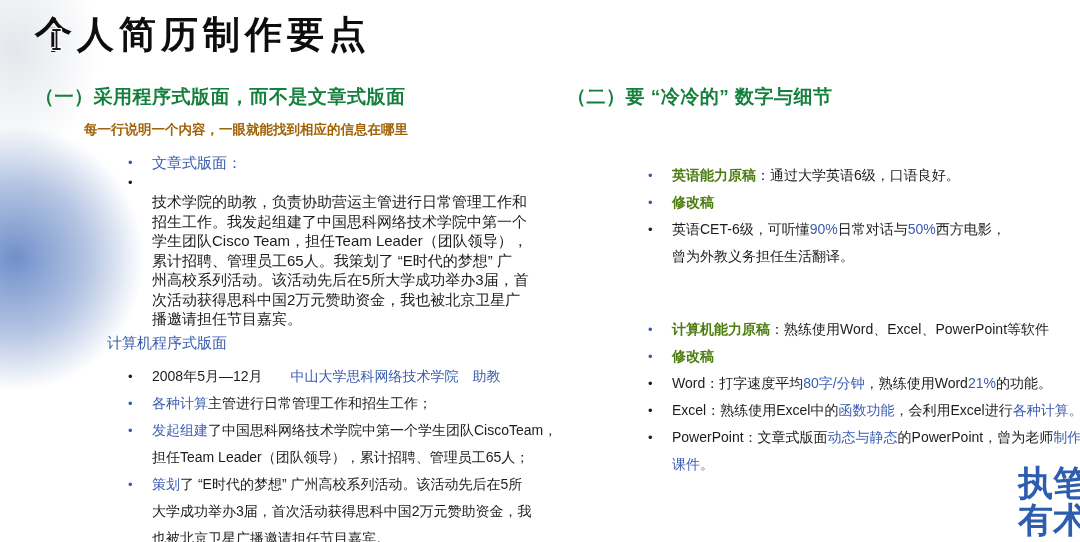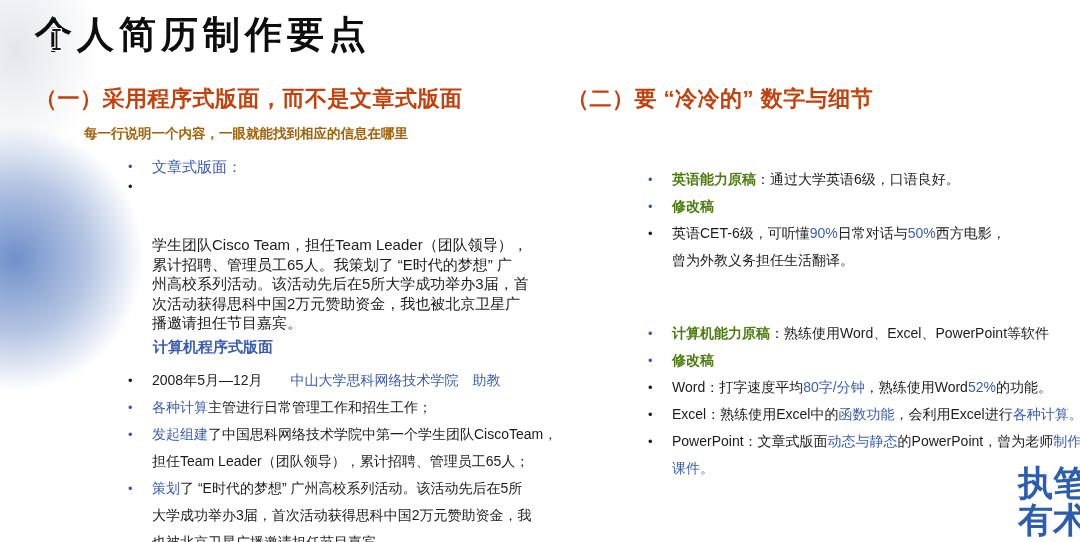"（一）采用程序式版面，而不是文章式版面" .h2 { color: #c2410c -> #15803d; font-size: 22px -> 19px }
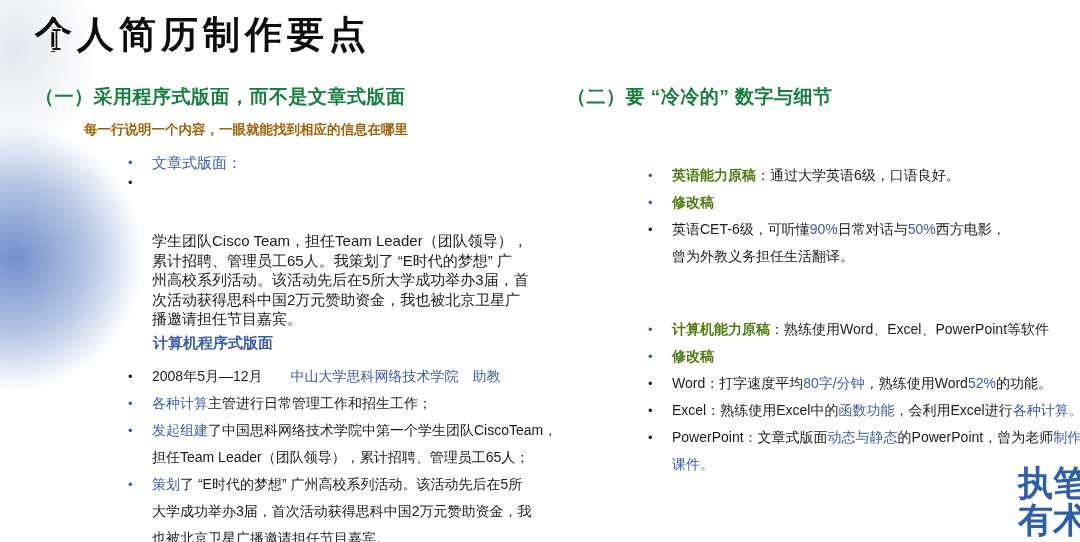"技术学院的助教，负责协助营运主管进行日常管理工作和" span { html: none -> <span>技术学院的助教，负责协助营运主管进行日常管理工作和</span> }
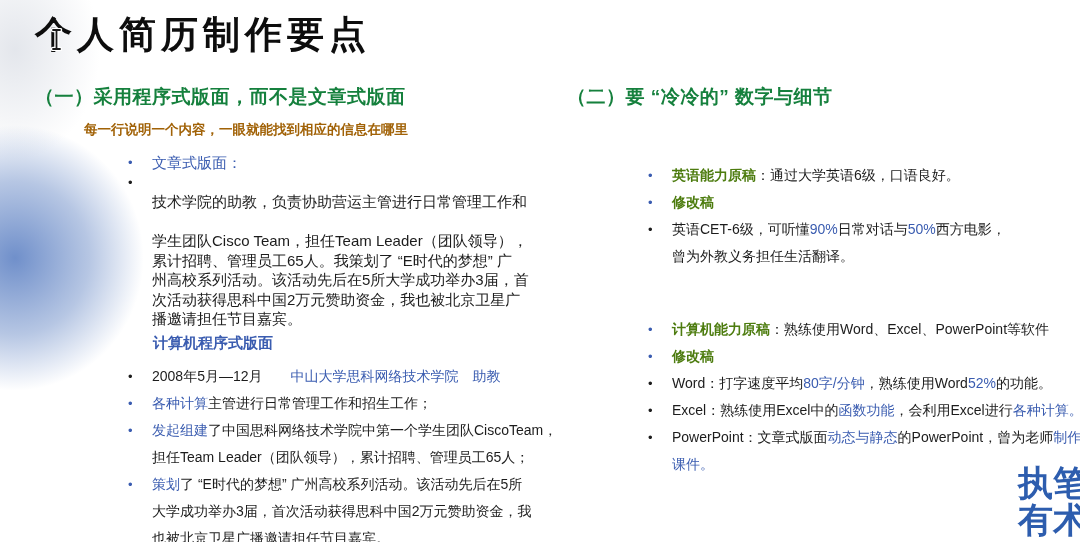"招生工作。我发起组建了中国思科网络技术学院中第一个" span { html: none -> <span>招生工作。我发起组建了中国思科网络技术学院中第一个</span> }
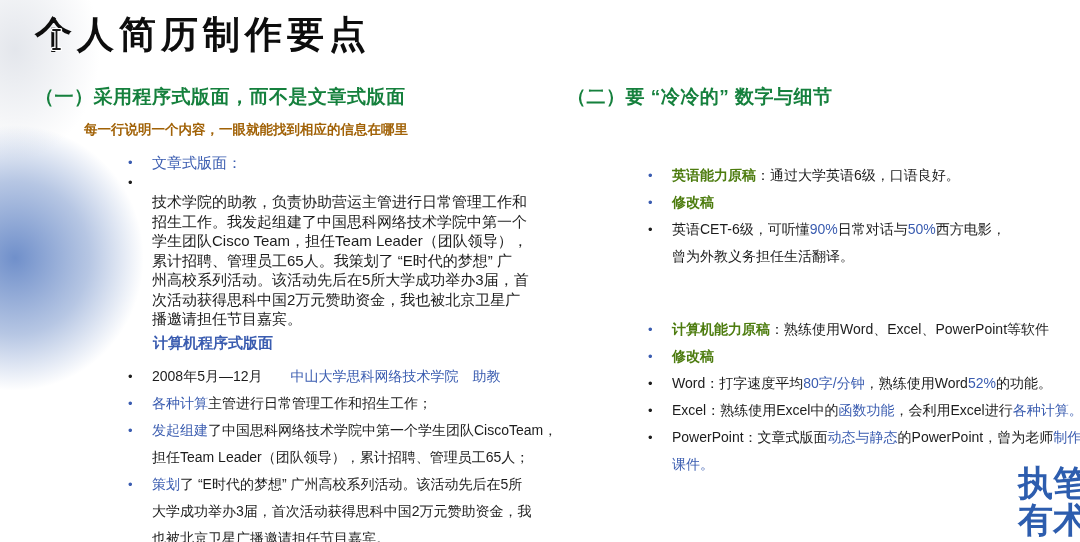"计算机程序式版面" .mid { font-weight: 700 -> 400; margin: 5px 0 0 118px -> 5px 0 0 72px }
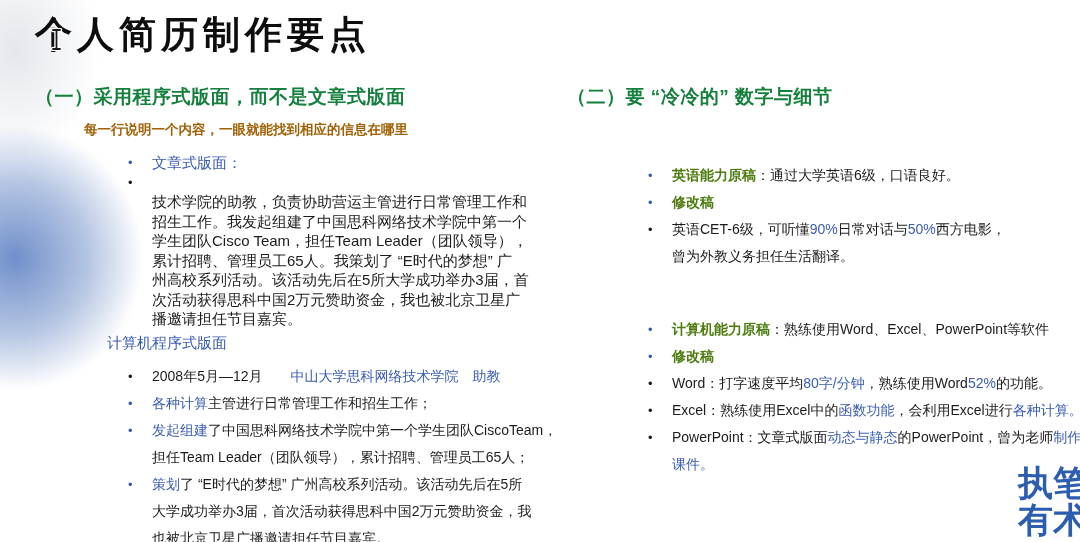"52%" span.c-blue { text: 52% -> 21% }
